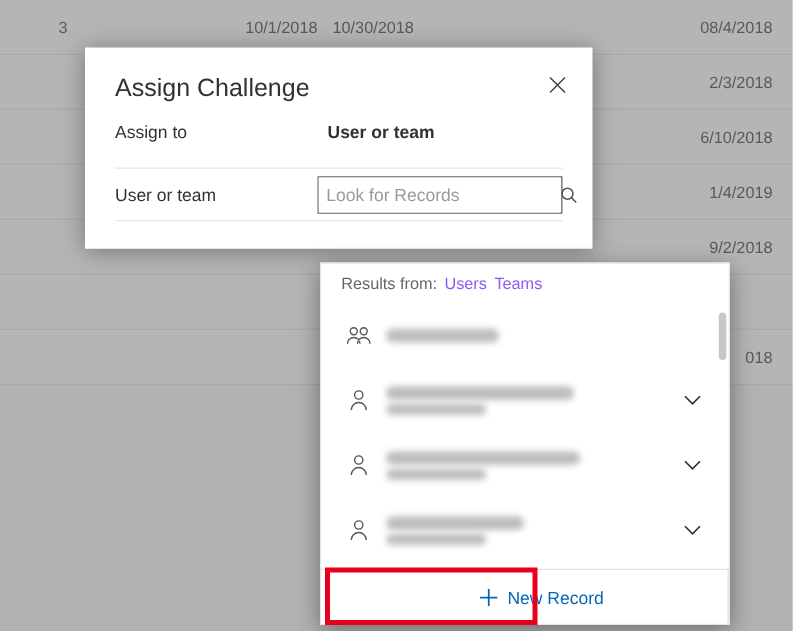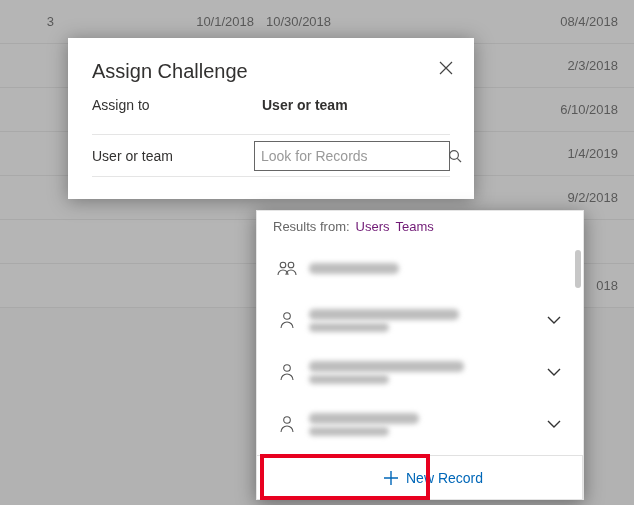"Users" .flyout-head a { color: #701a75 -> #8b5cf6 }
